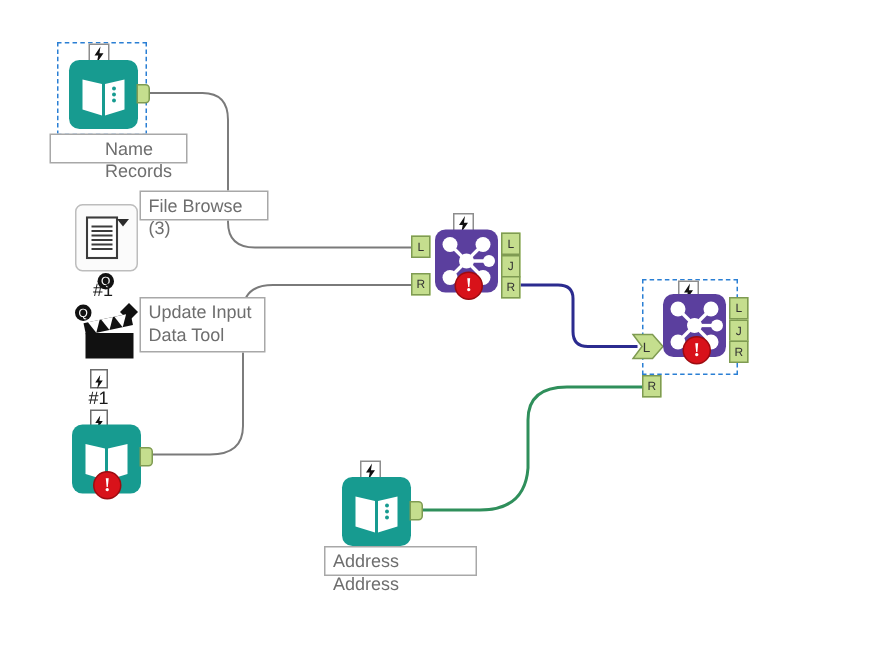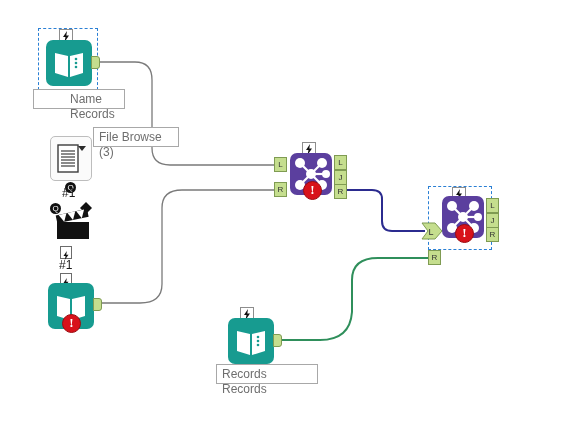"Update Input" div.label-box { html: none -> <div>Update Input Data Tool</div> }
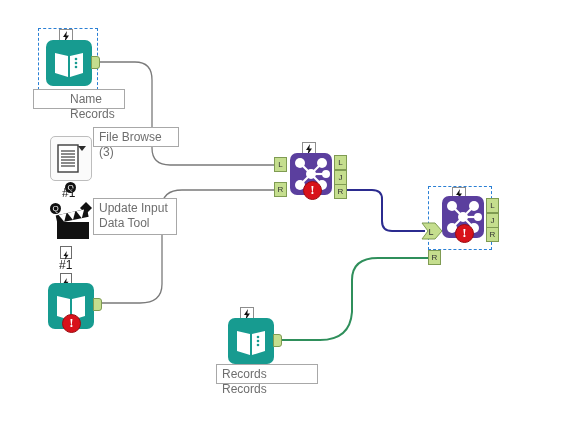"Records Records" div.label-box { text: Records Records -> Address Address }
